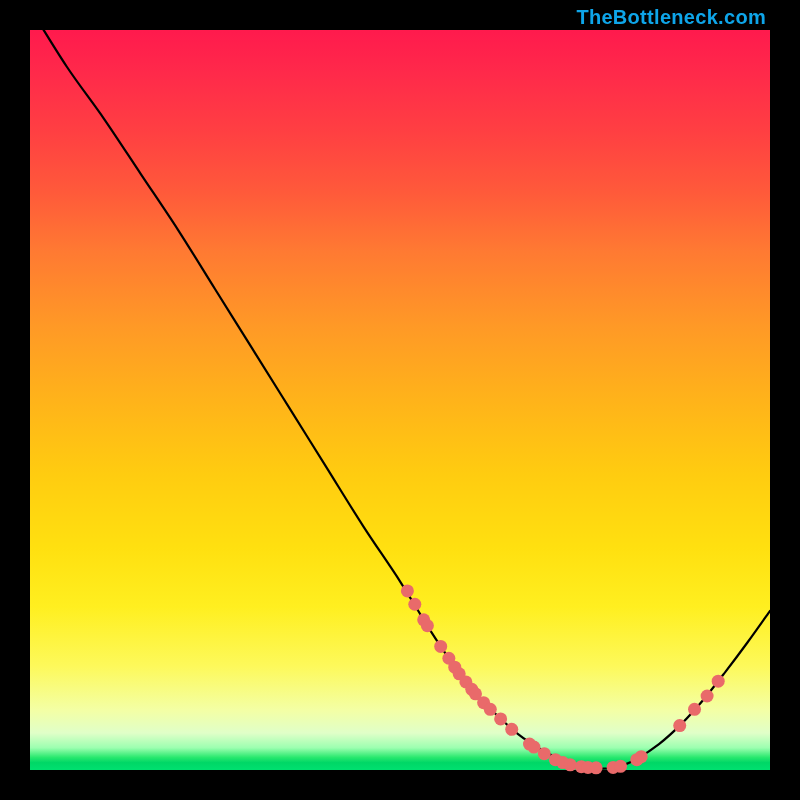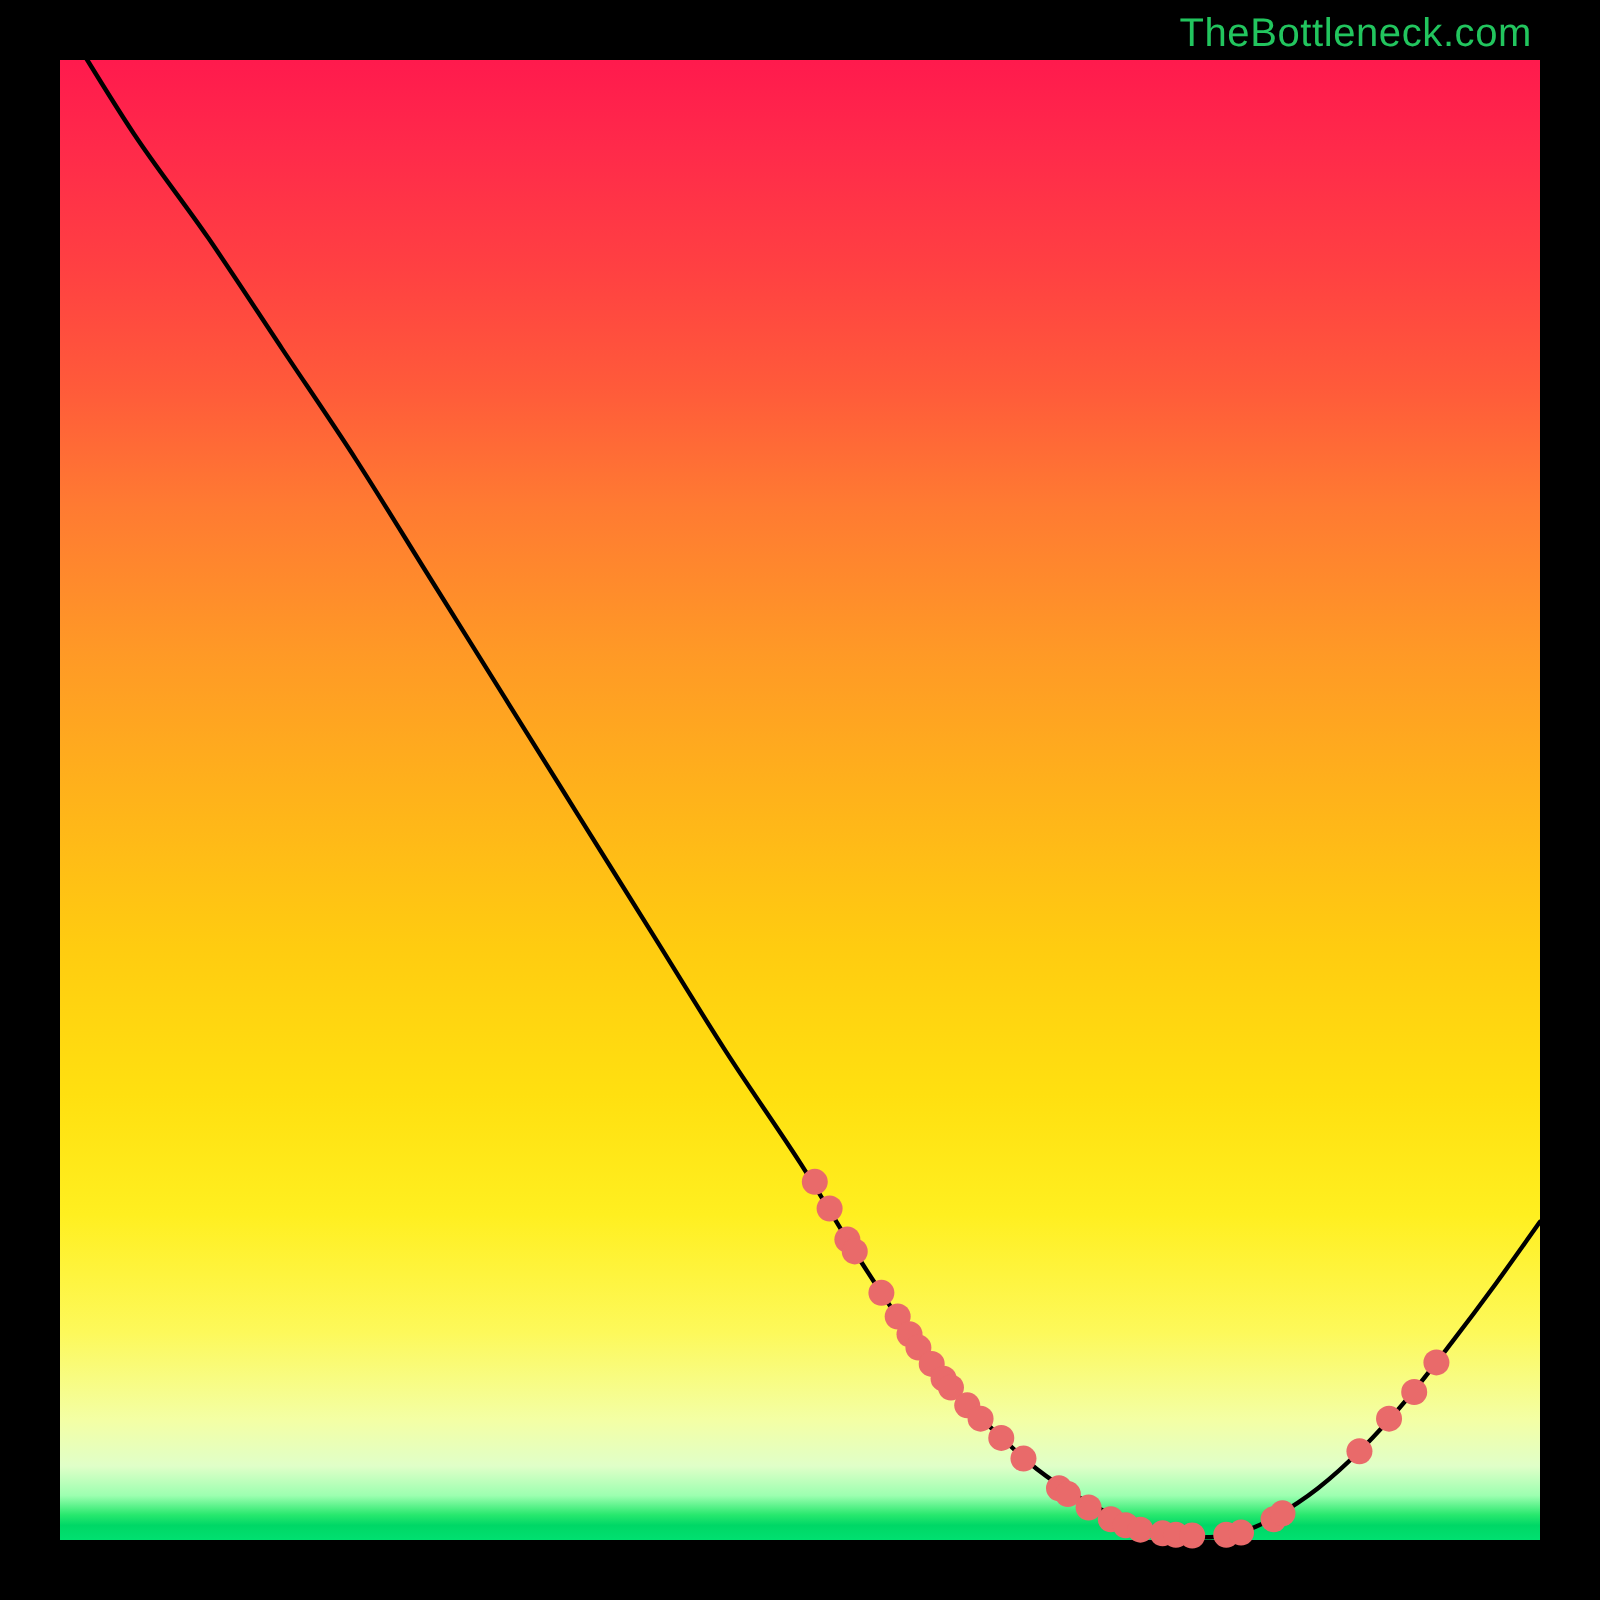"TheBottleneck.com" .watermark { color: #22c55e -> #0ea5e9; font-weight: 400 -> 700 }
